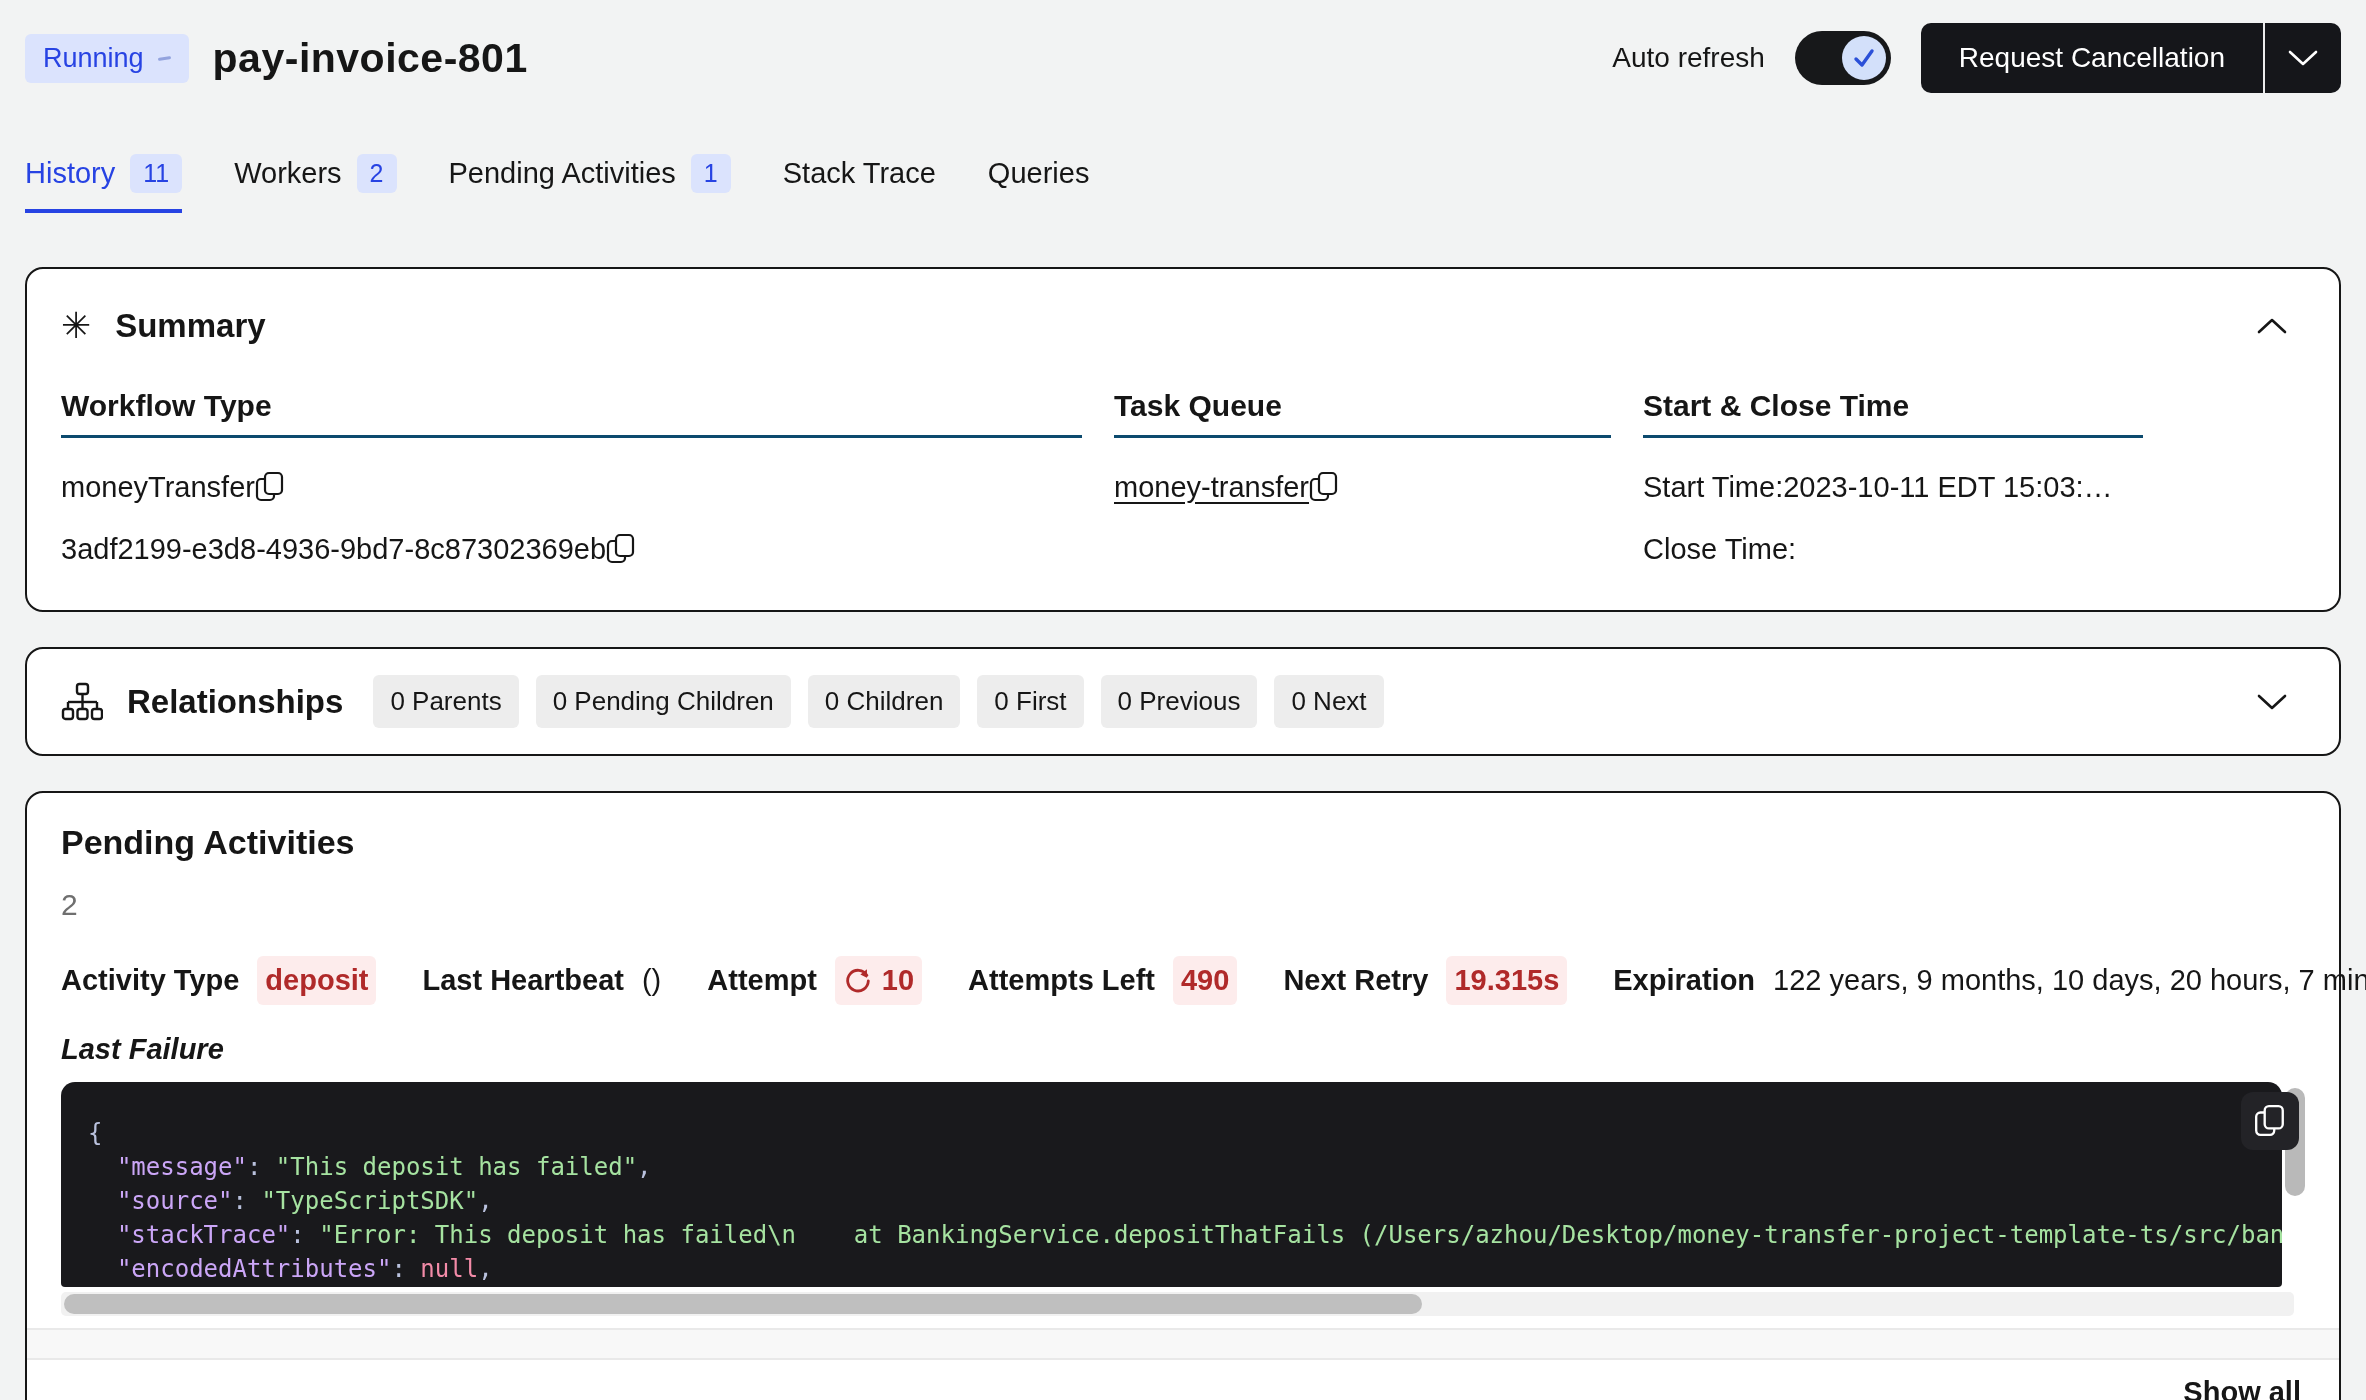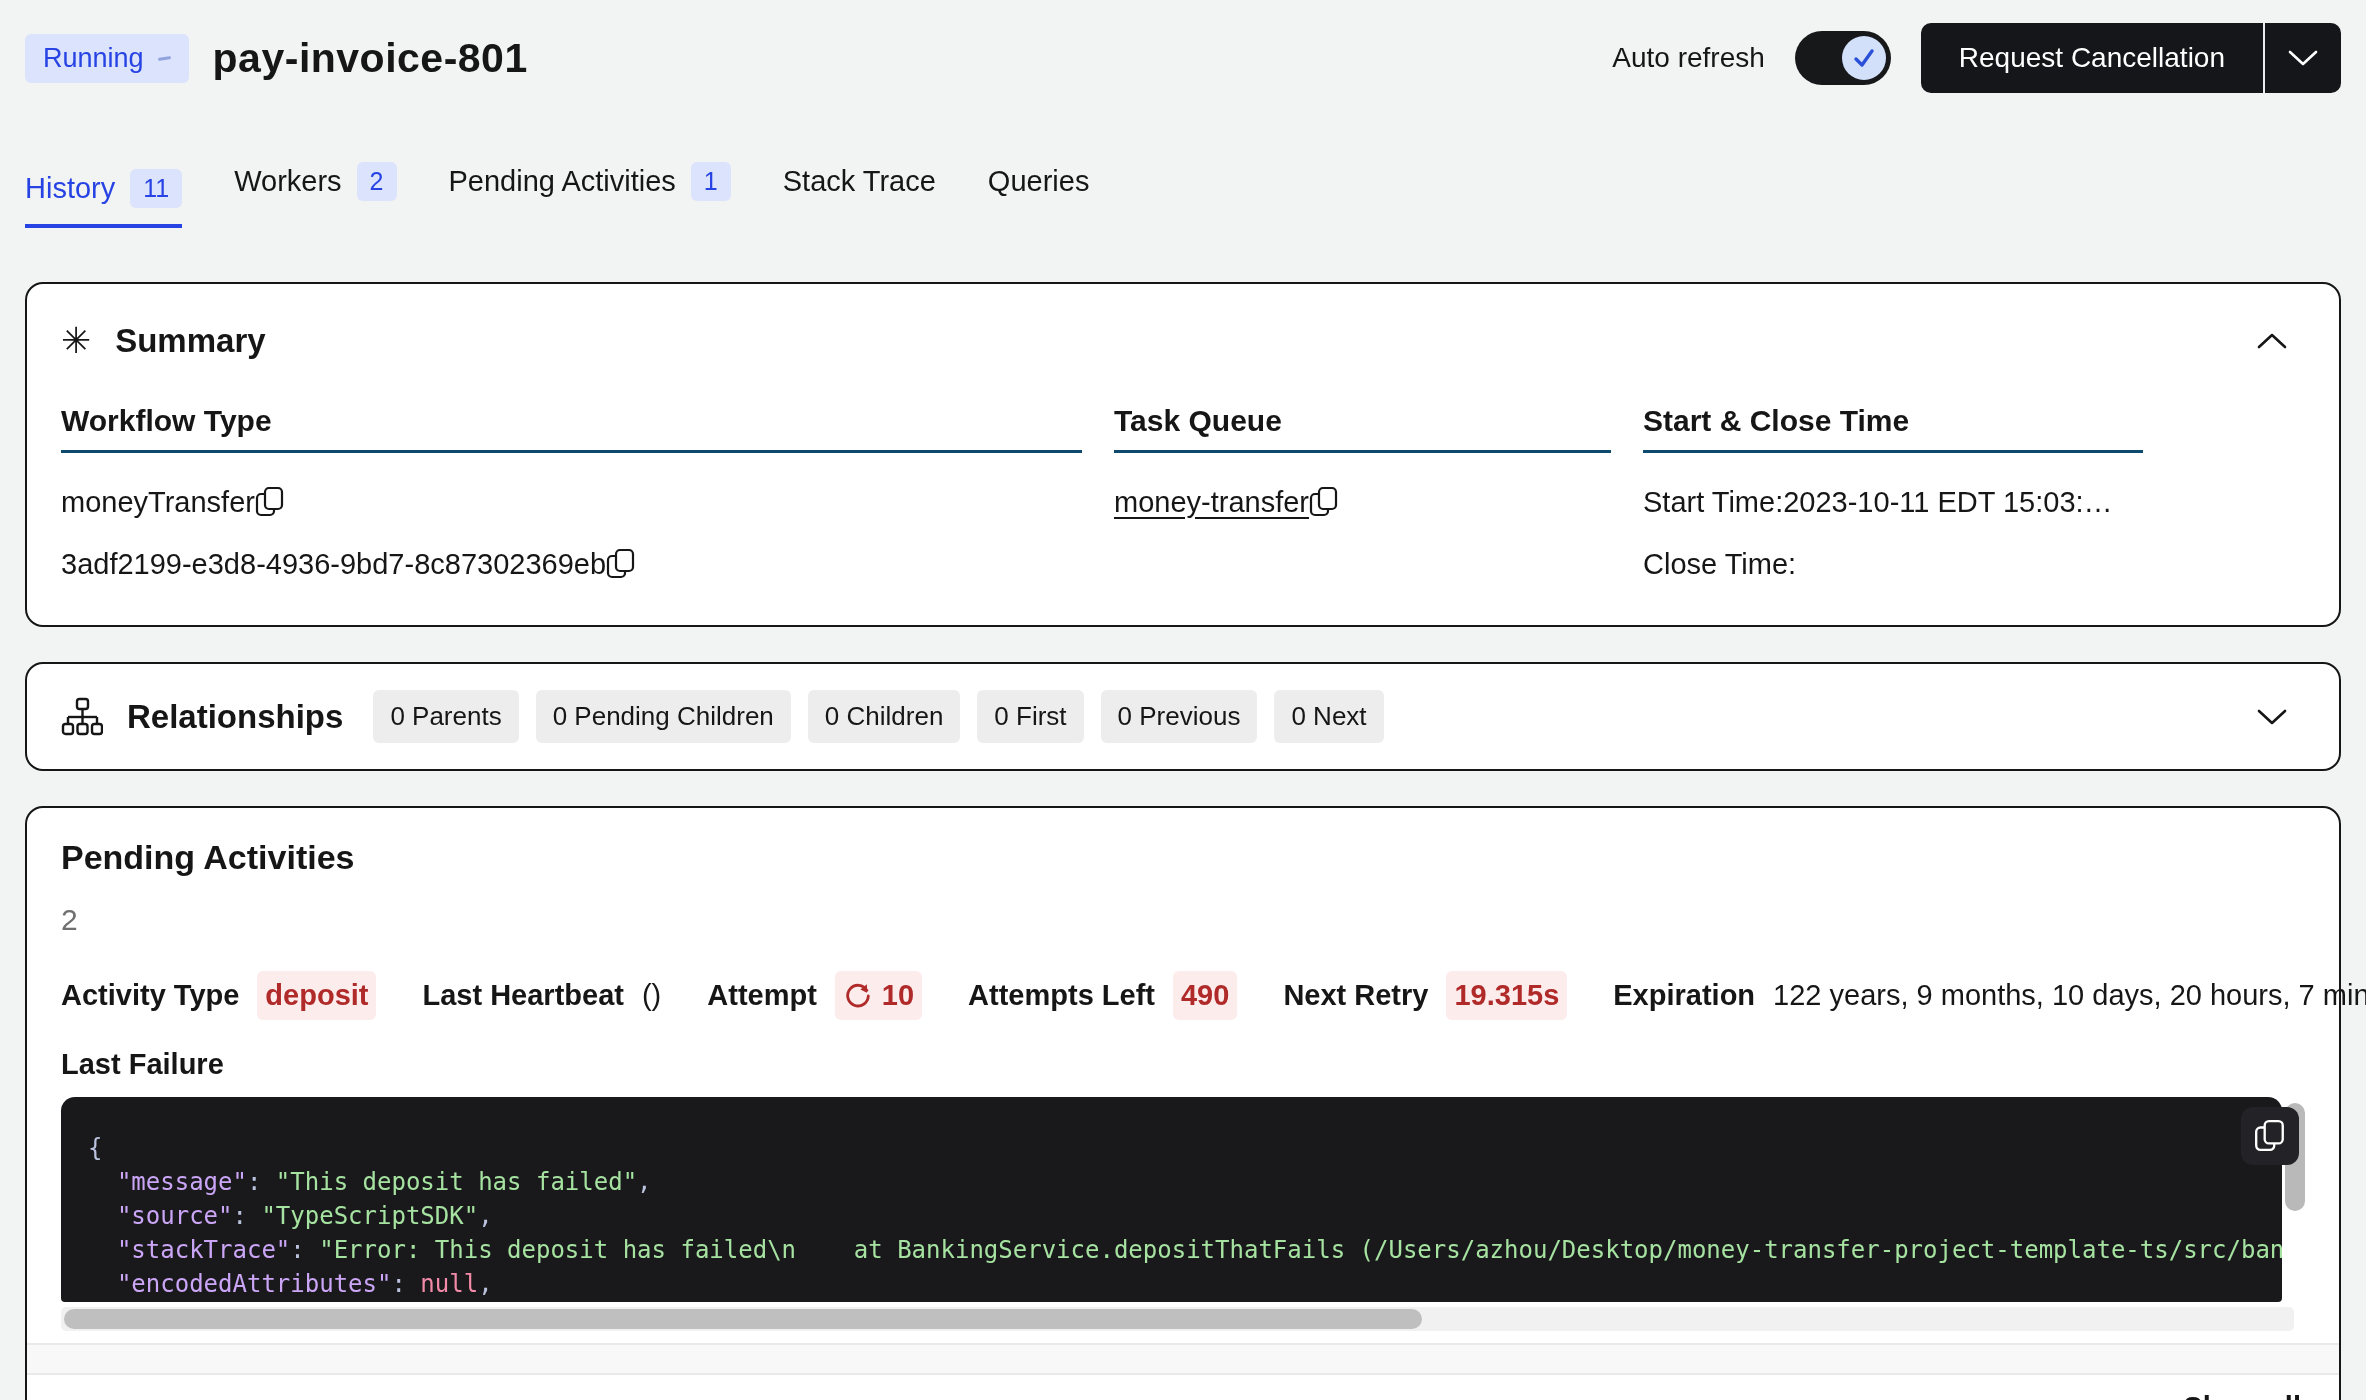"History" .tab.active { margin-top: 15px -> none }
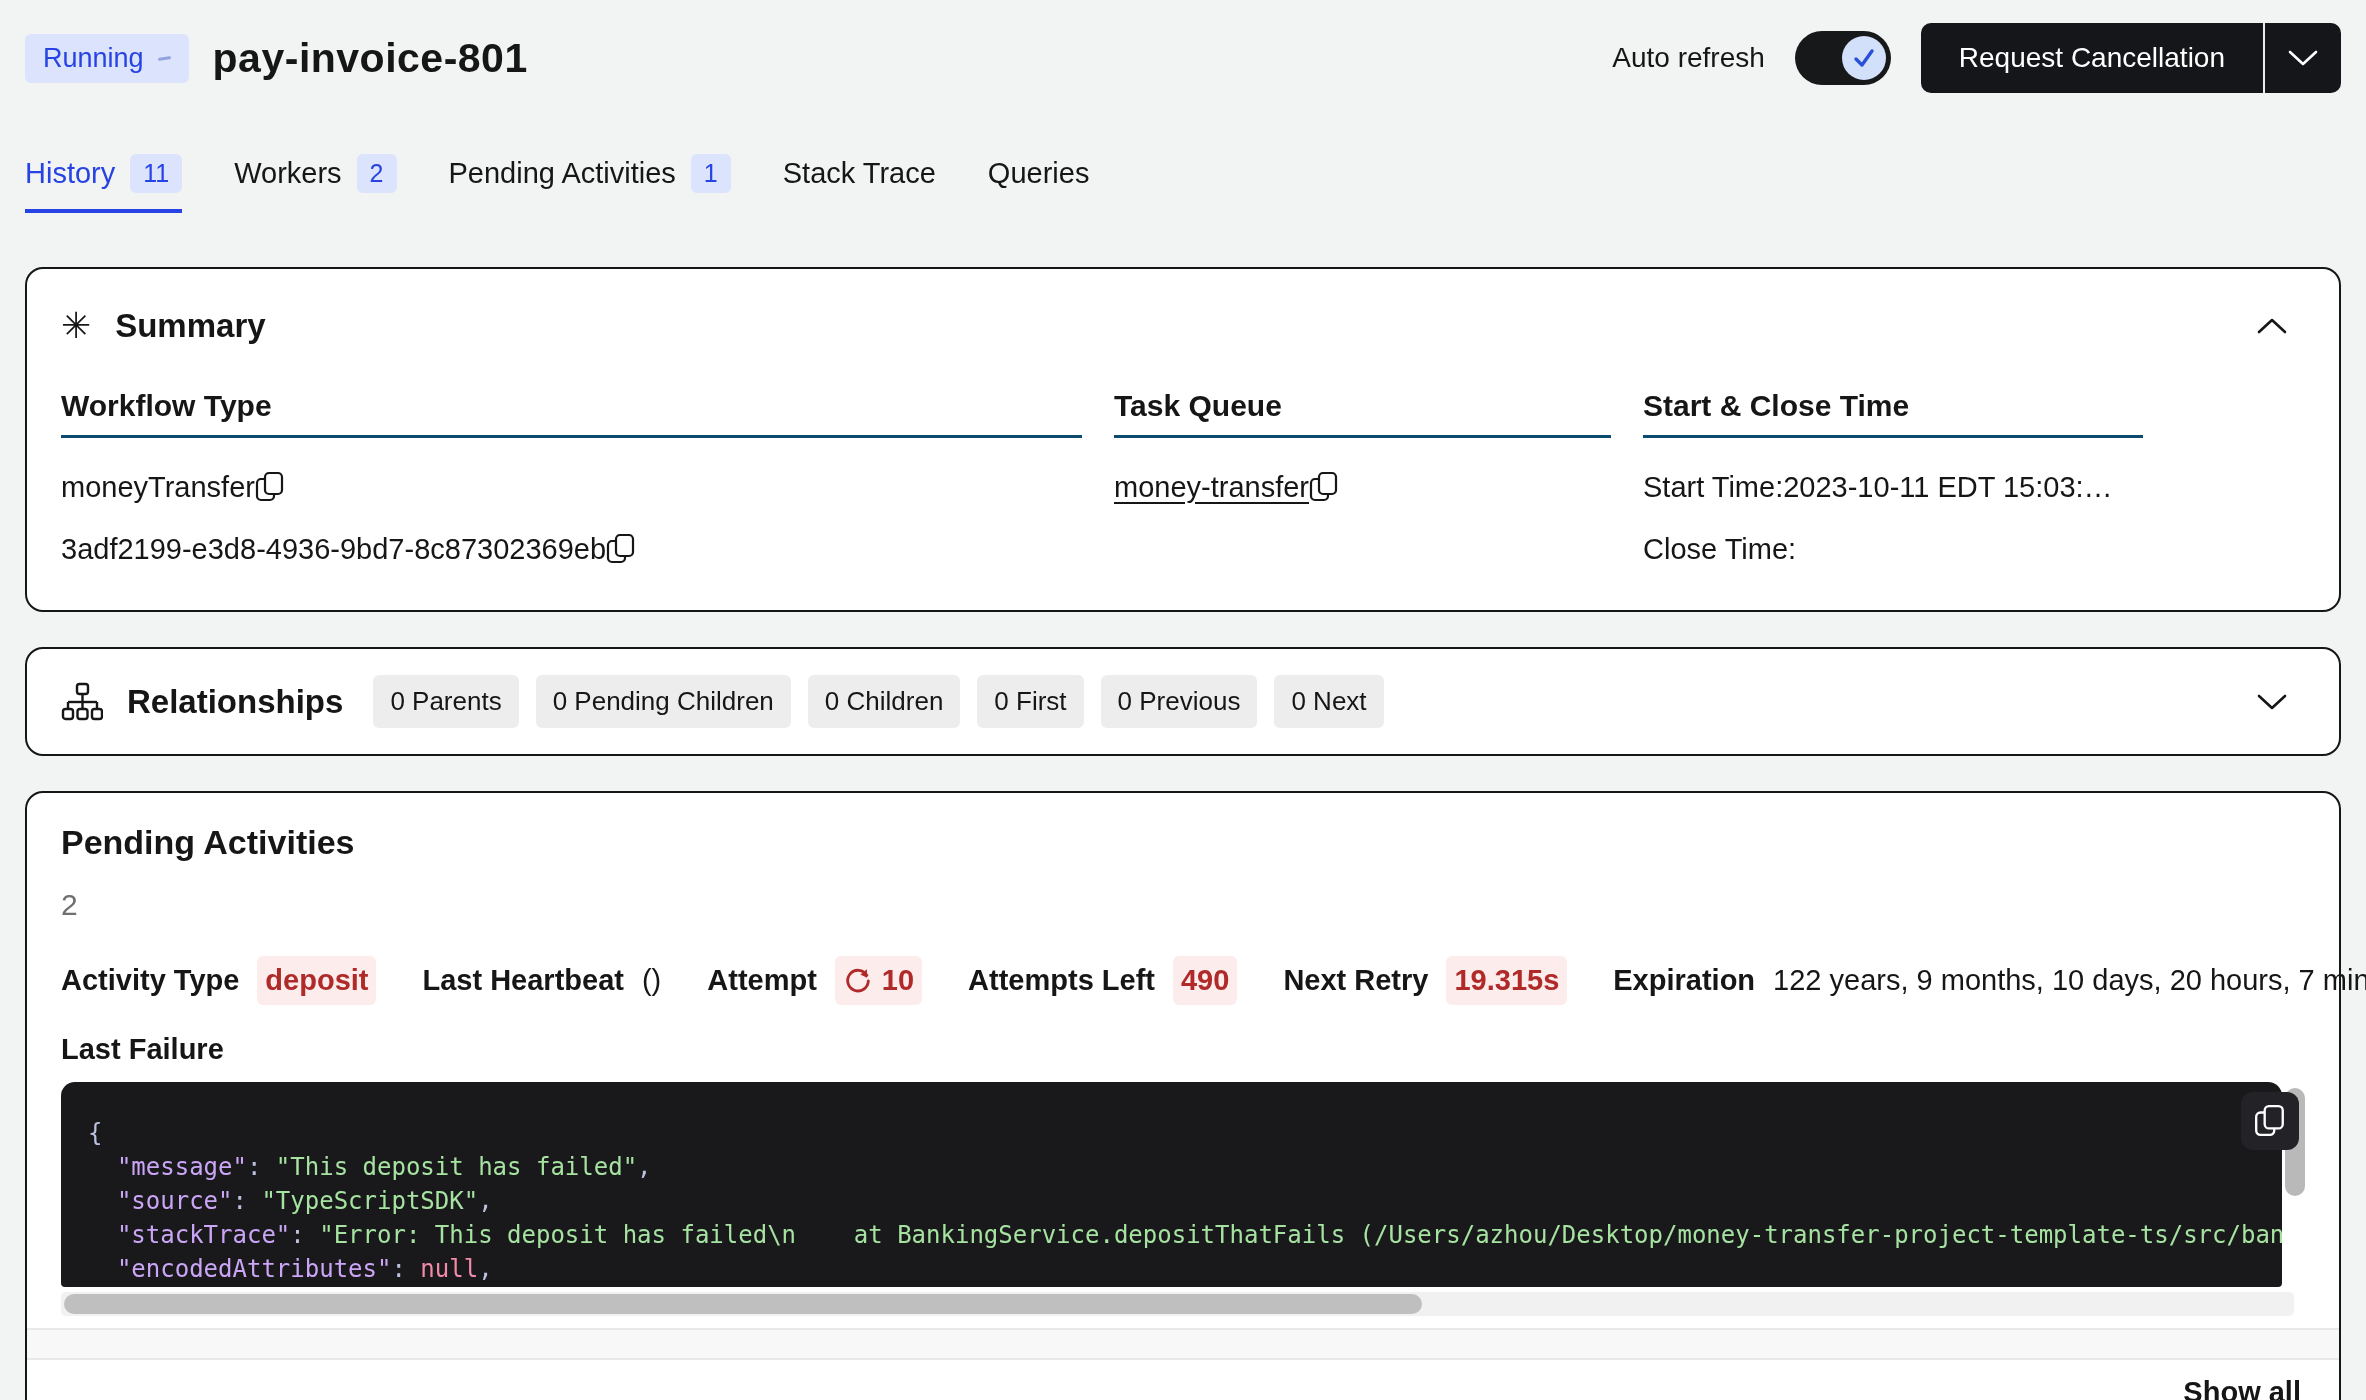"Last Failure" .last-failure-label { font-style: none -> italic }
